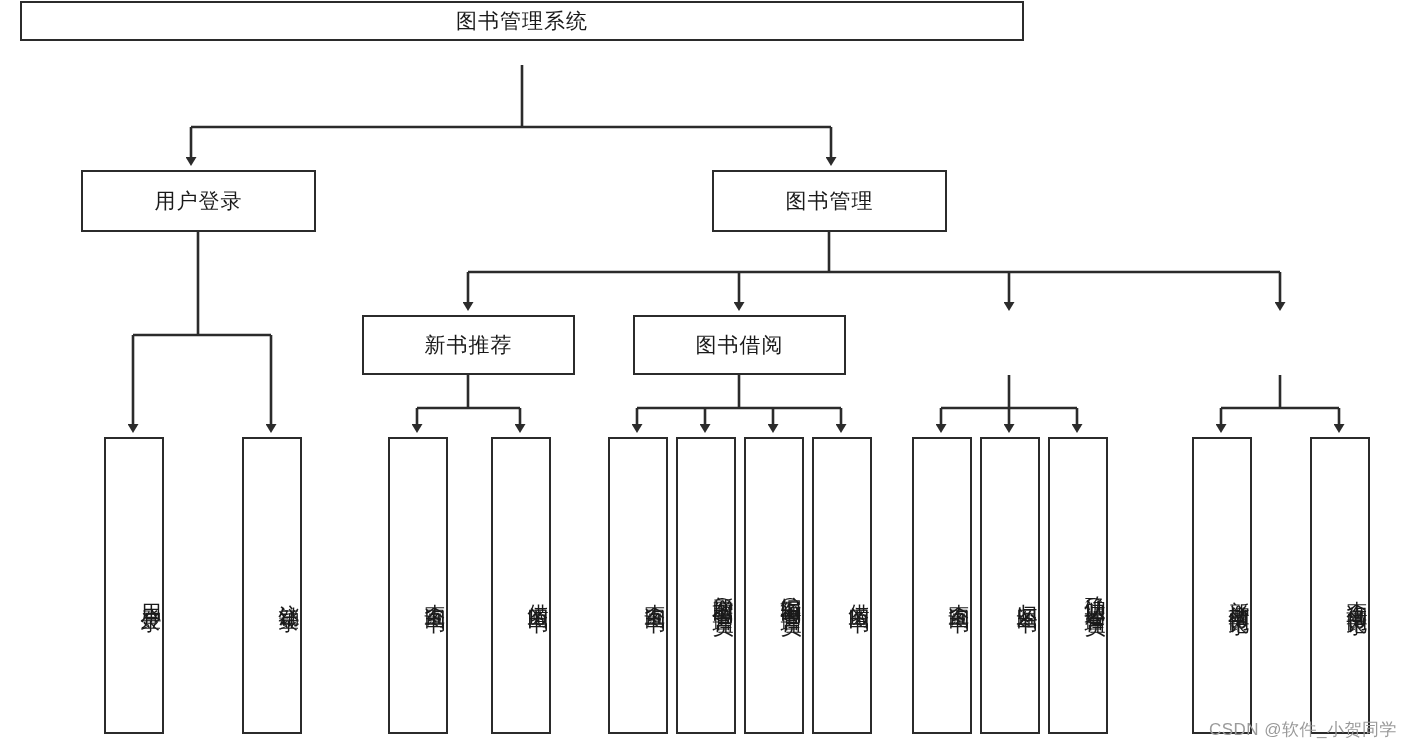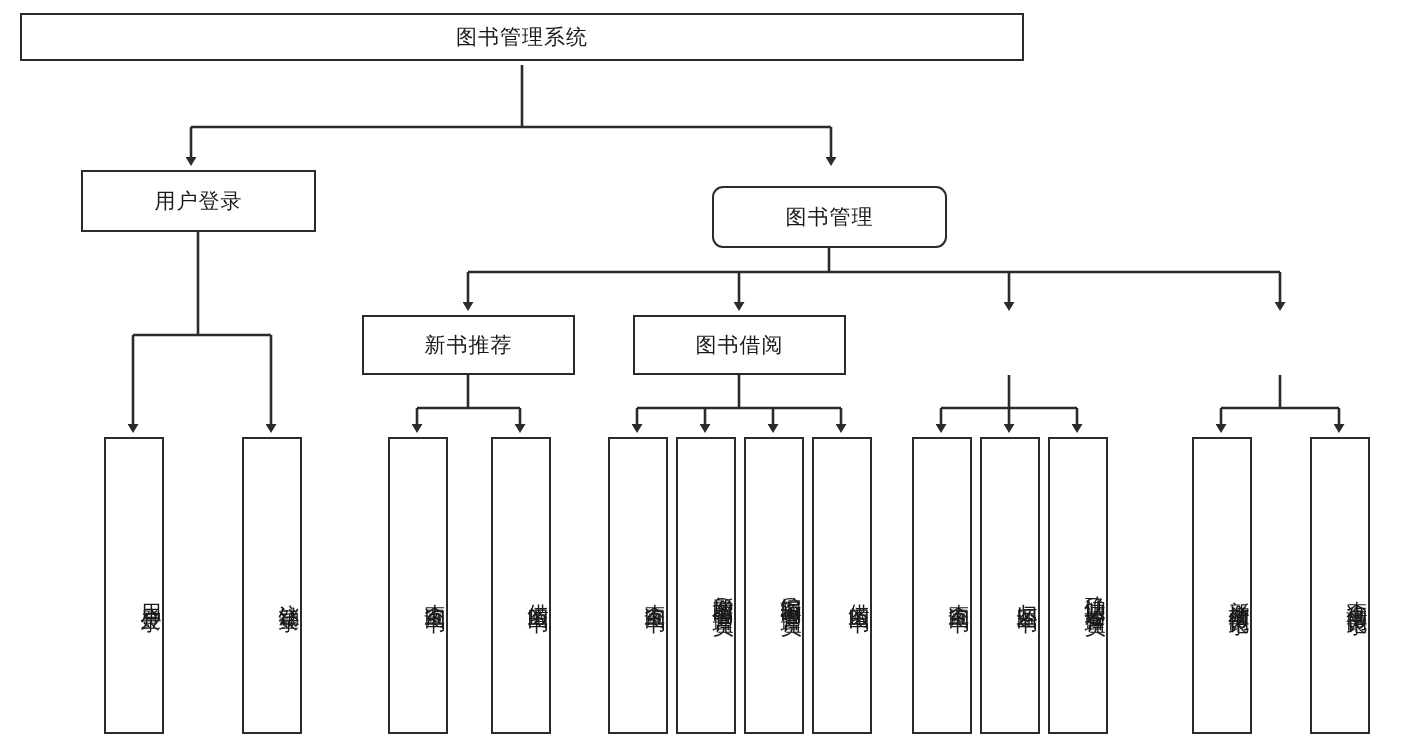"图书管理系统" div.node { height: 48px -> 40px; top: 13px -> 1px }
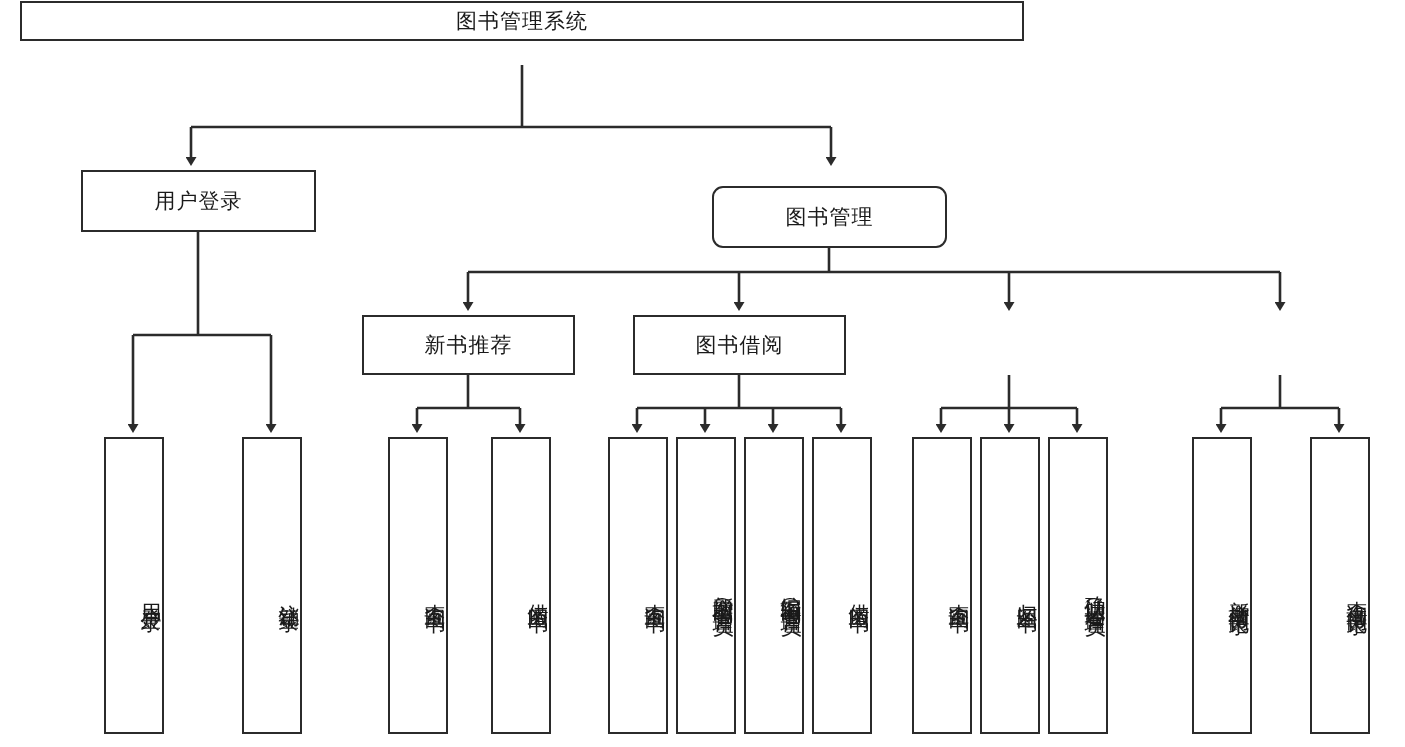"图书管理" div.node { border-radius: 11px -> none; top: 186px -> 170px }
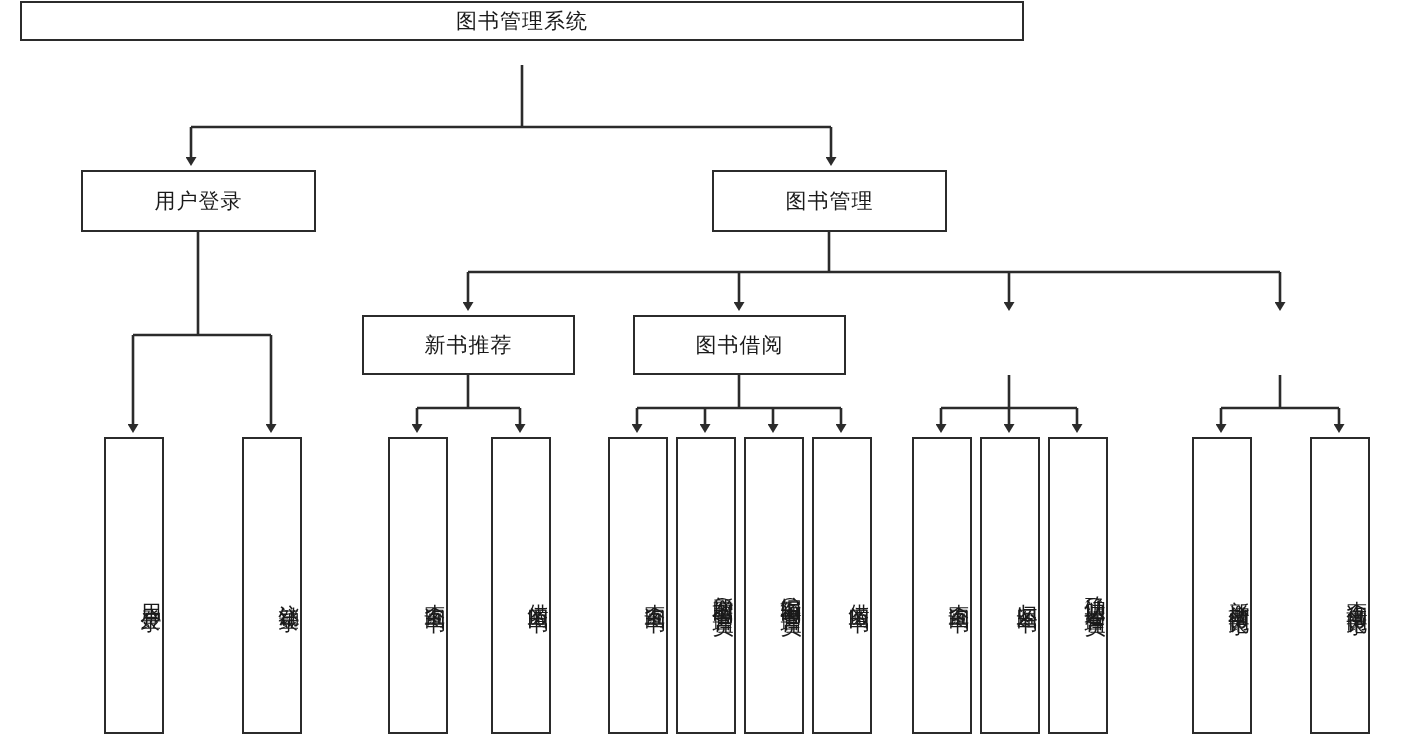"CSDN @软件_小贺同学" div.watermark { html: none -> <div>CSDN @软件_小贺同学</div> }
